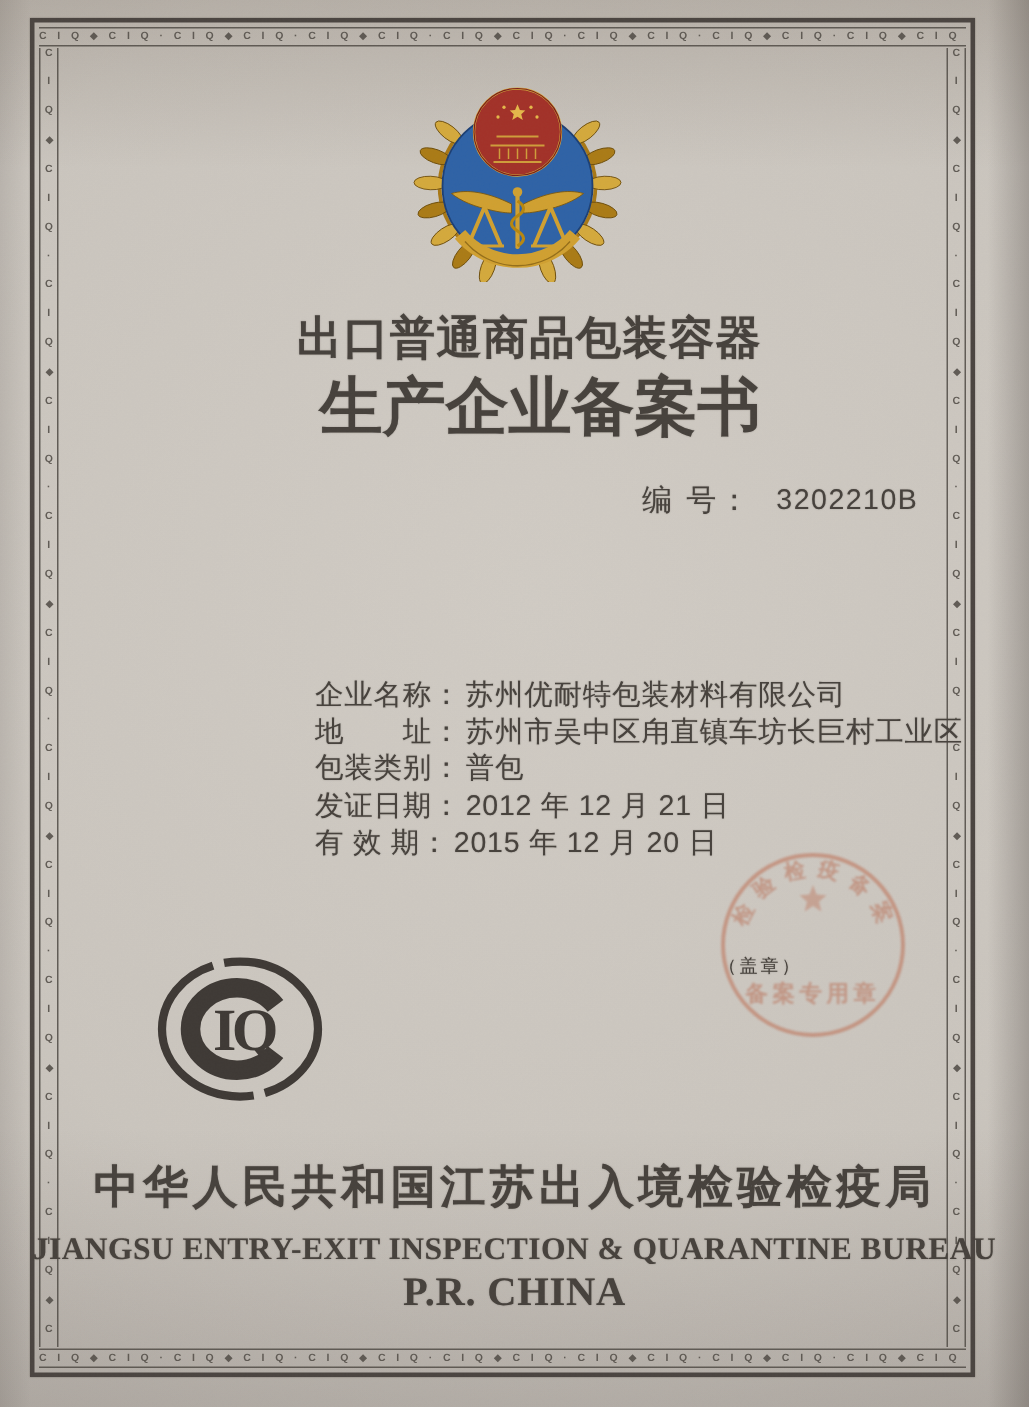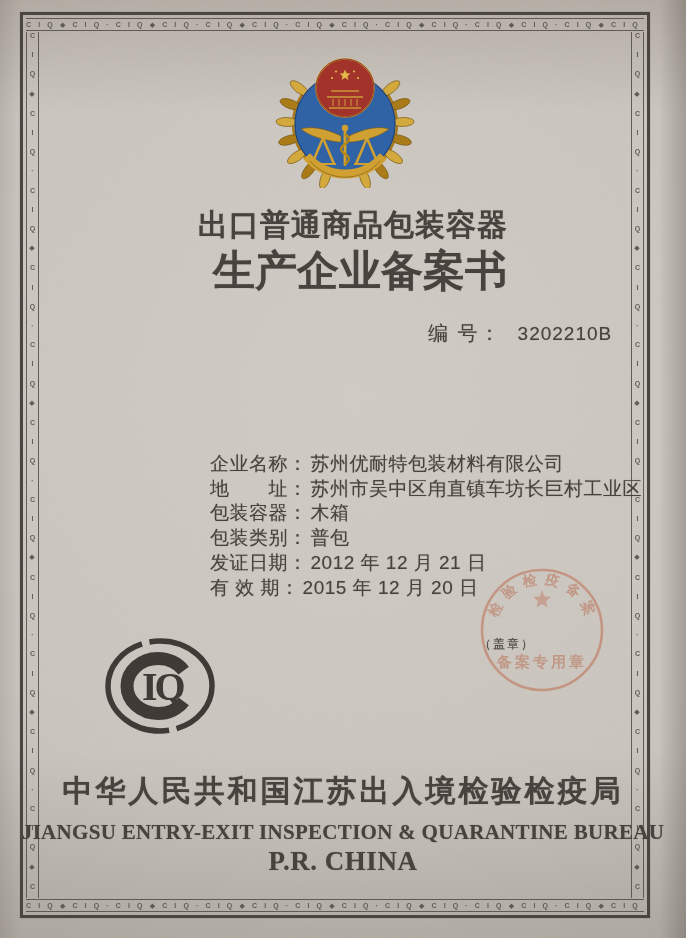"包装容器： 木箱" div.row { html: <div><span>包装容器：</span><span>木箱</span></div> -> none }
